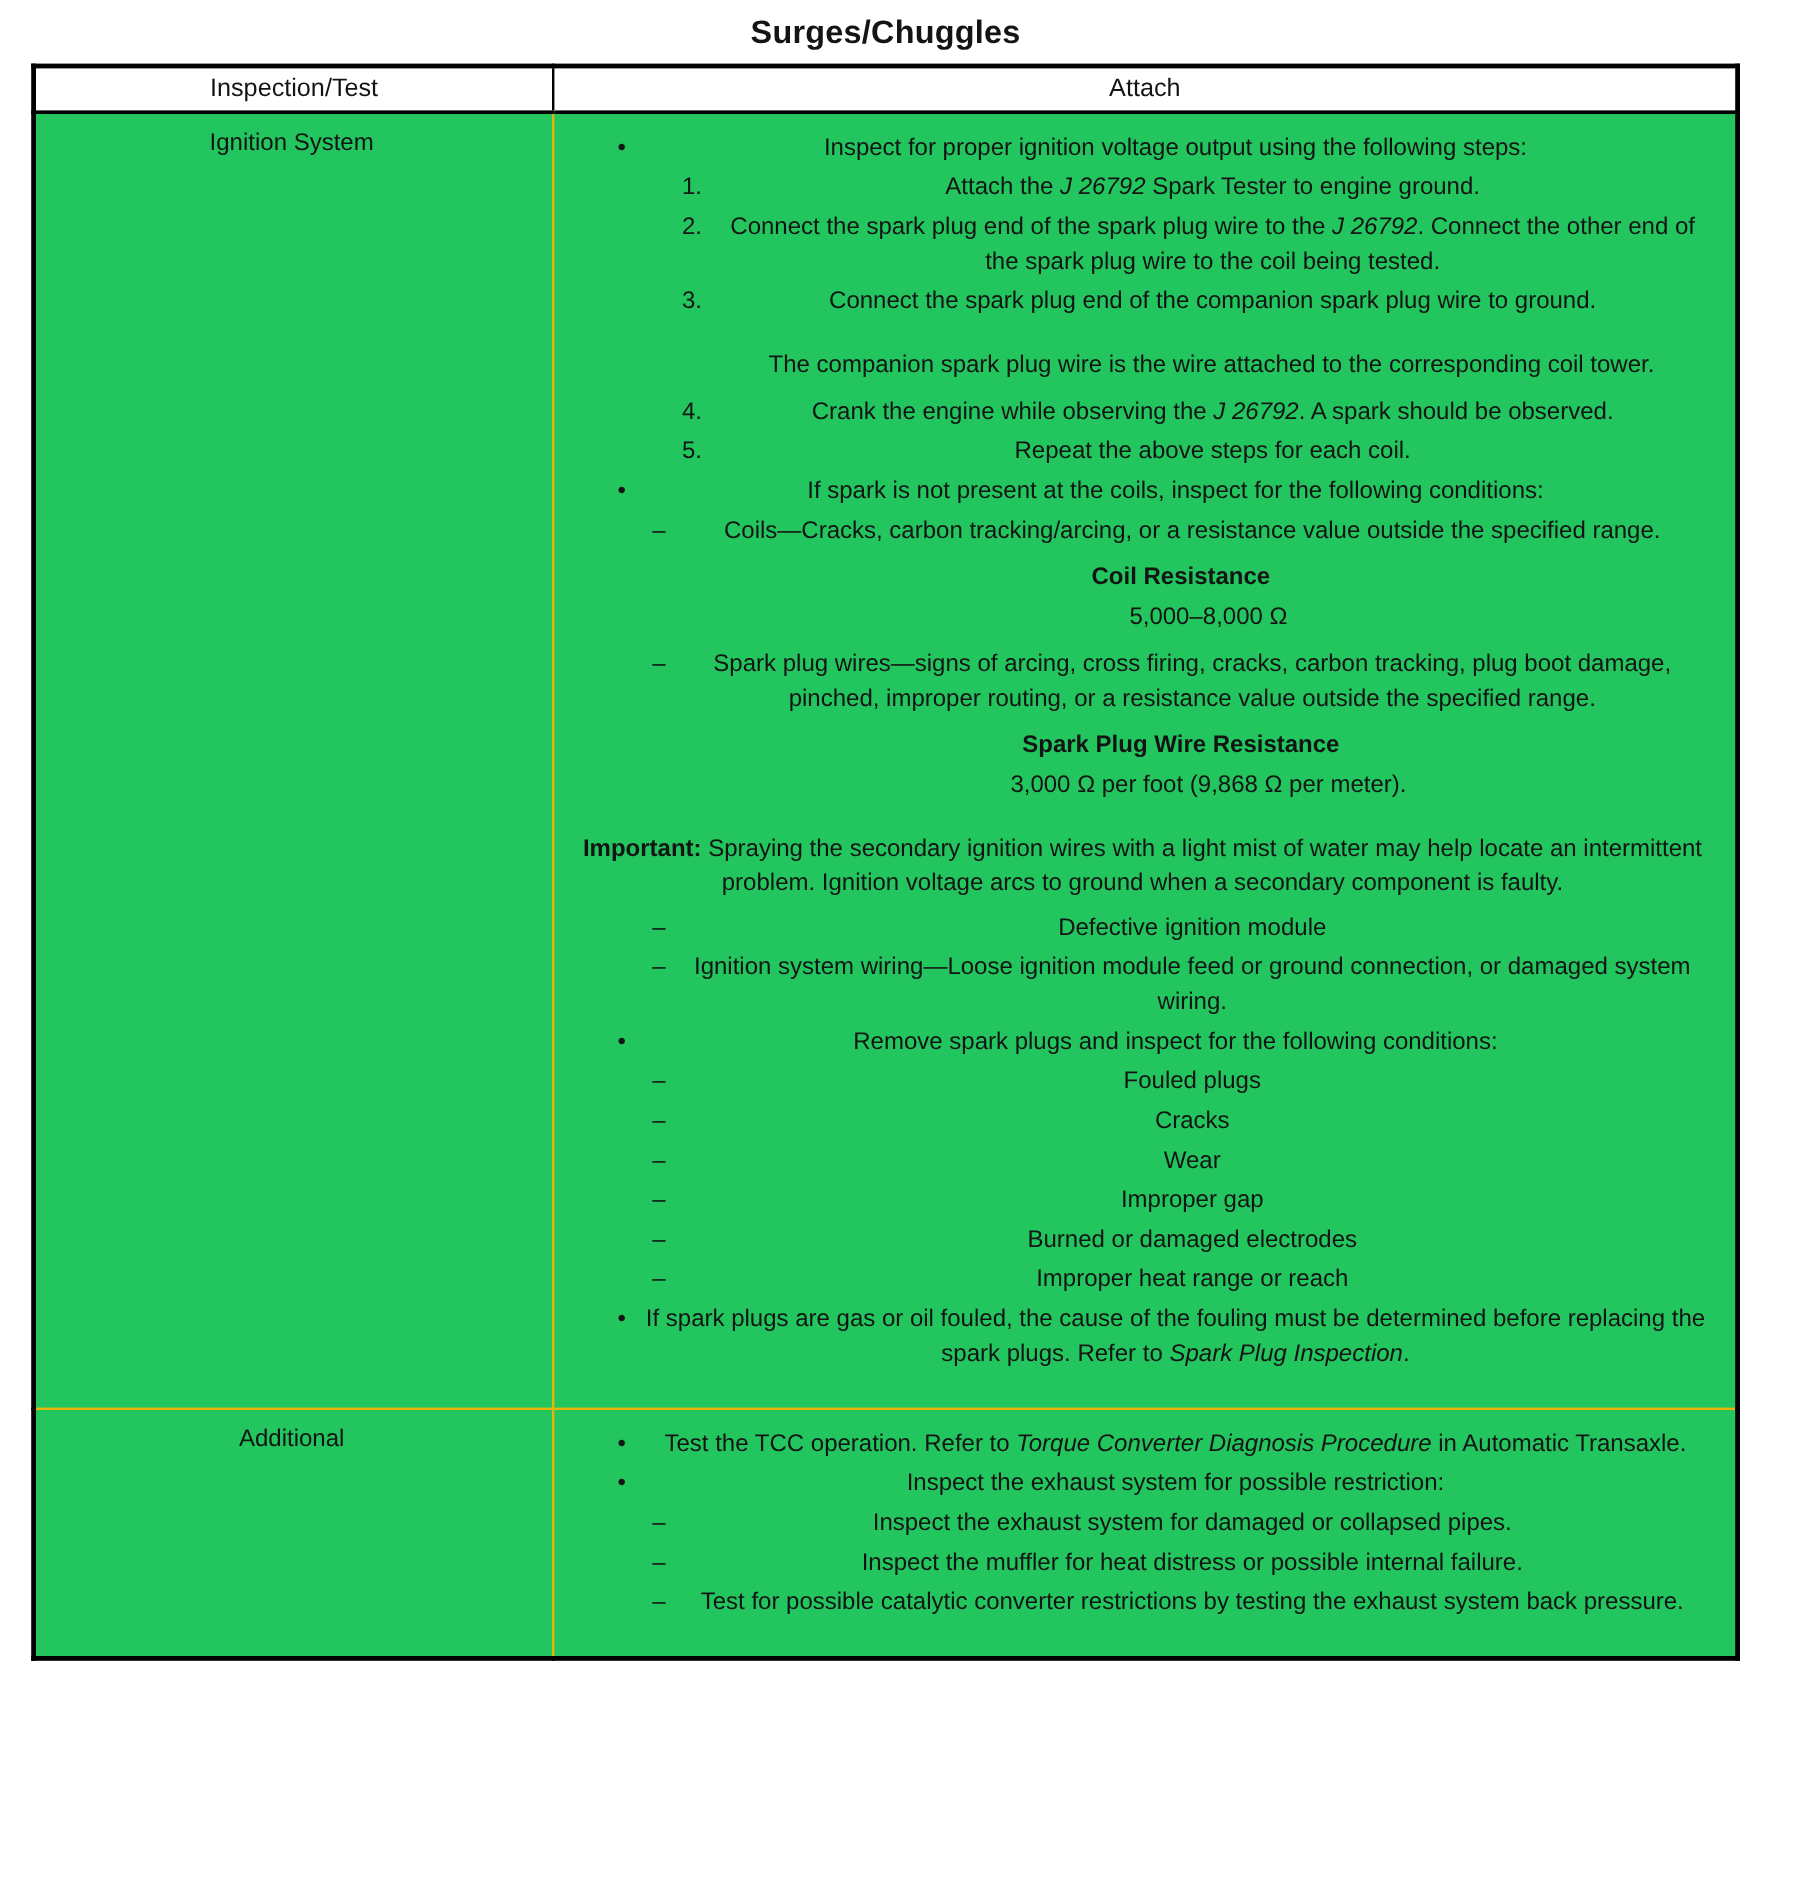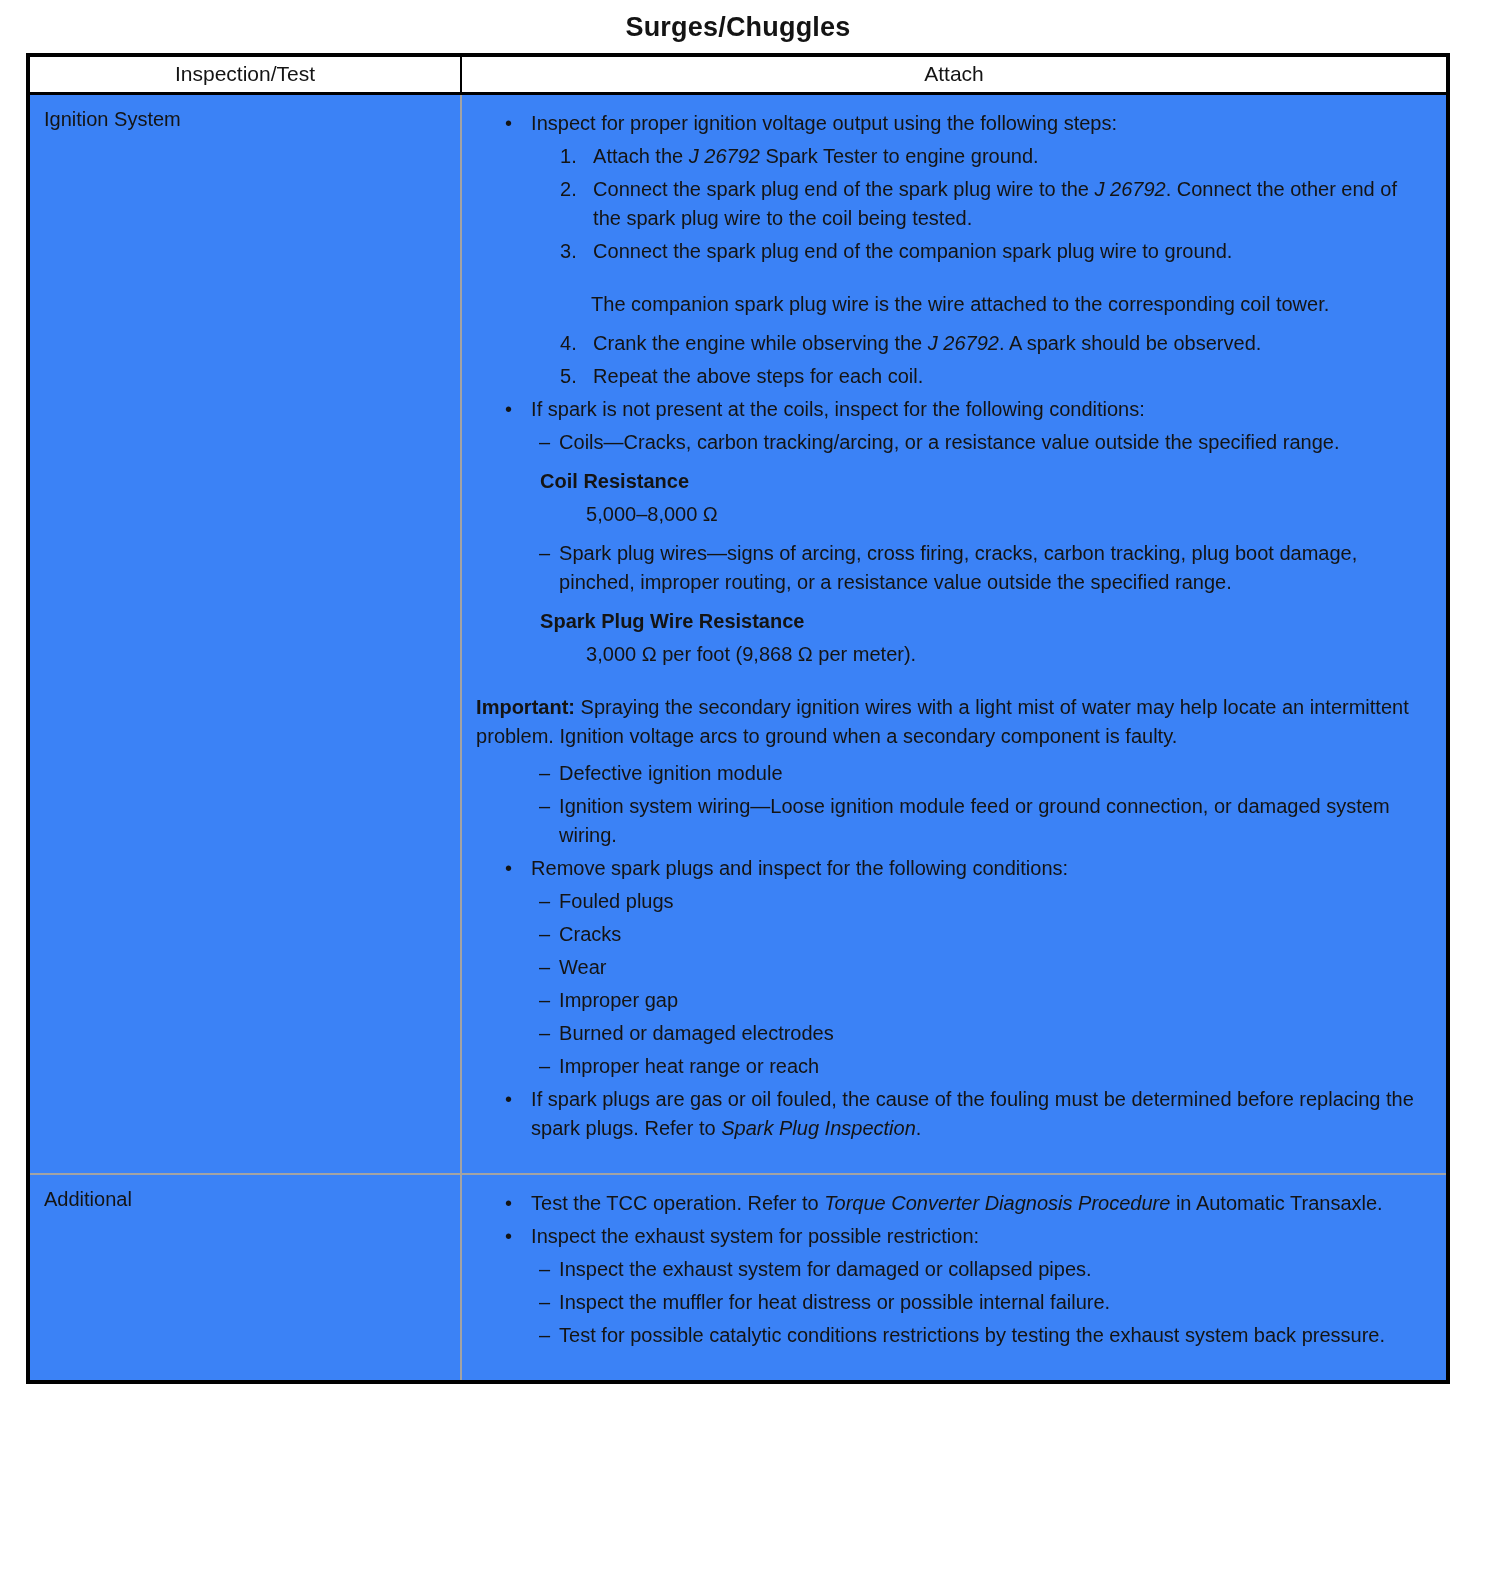"Ignition System" table.diag-table td { background: #3b82f6 -> #22c55e; border: 2px solid #a3a3a3 -> 2px solid #eab308; text-align: none -> center }
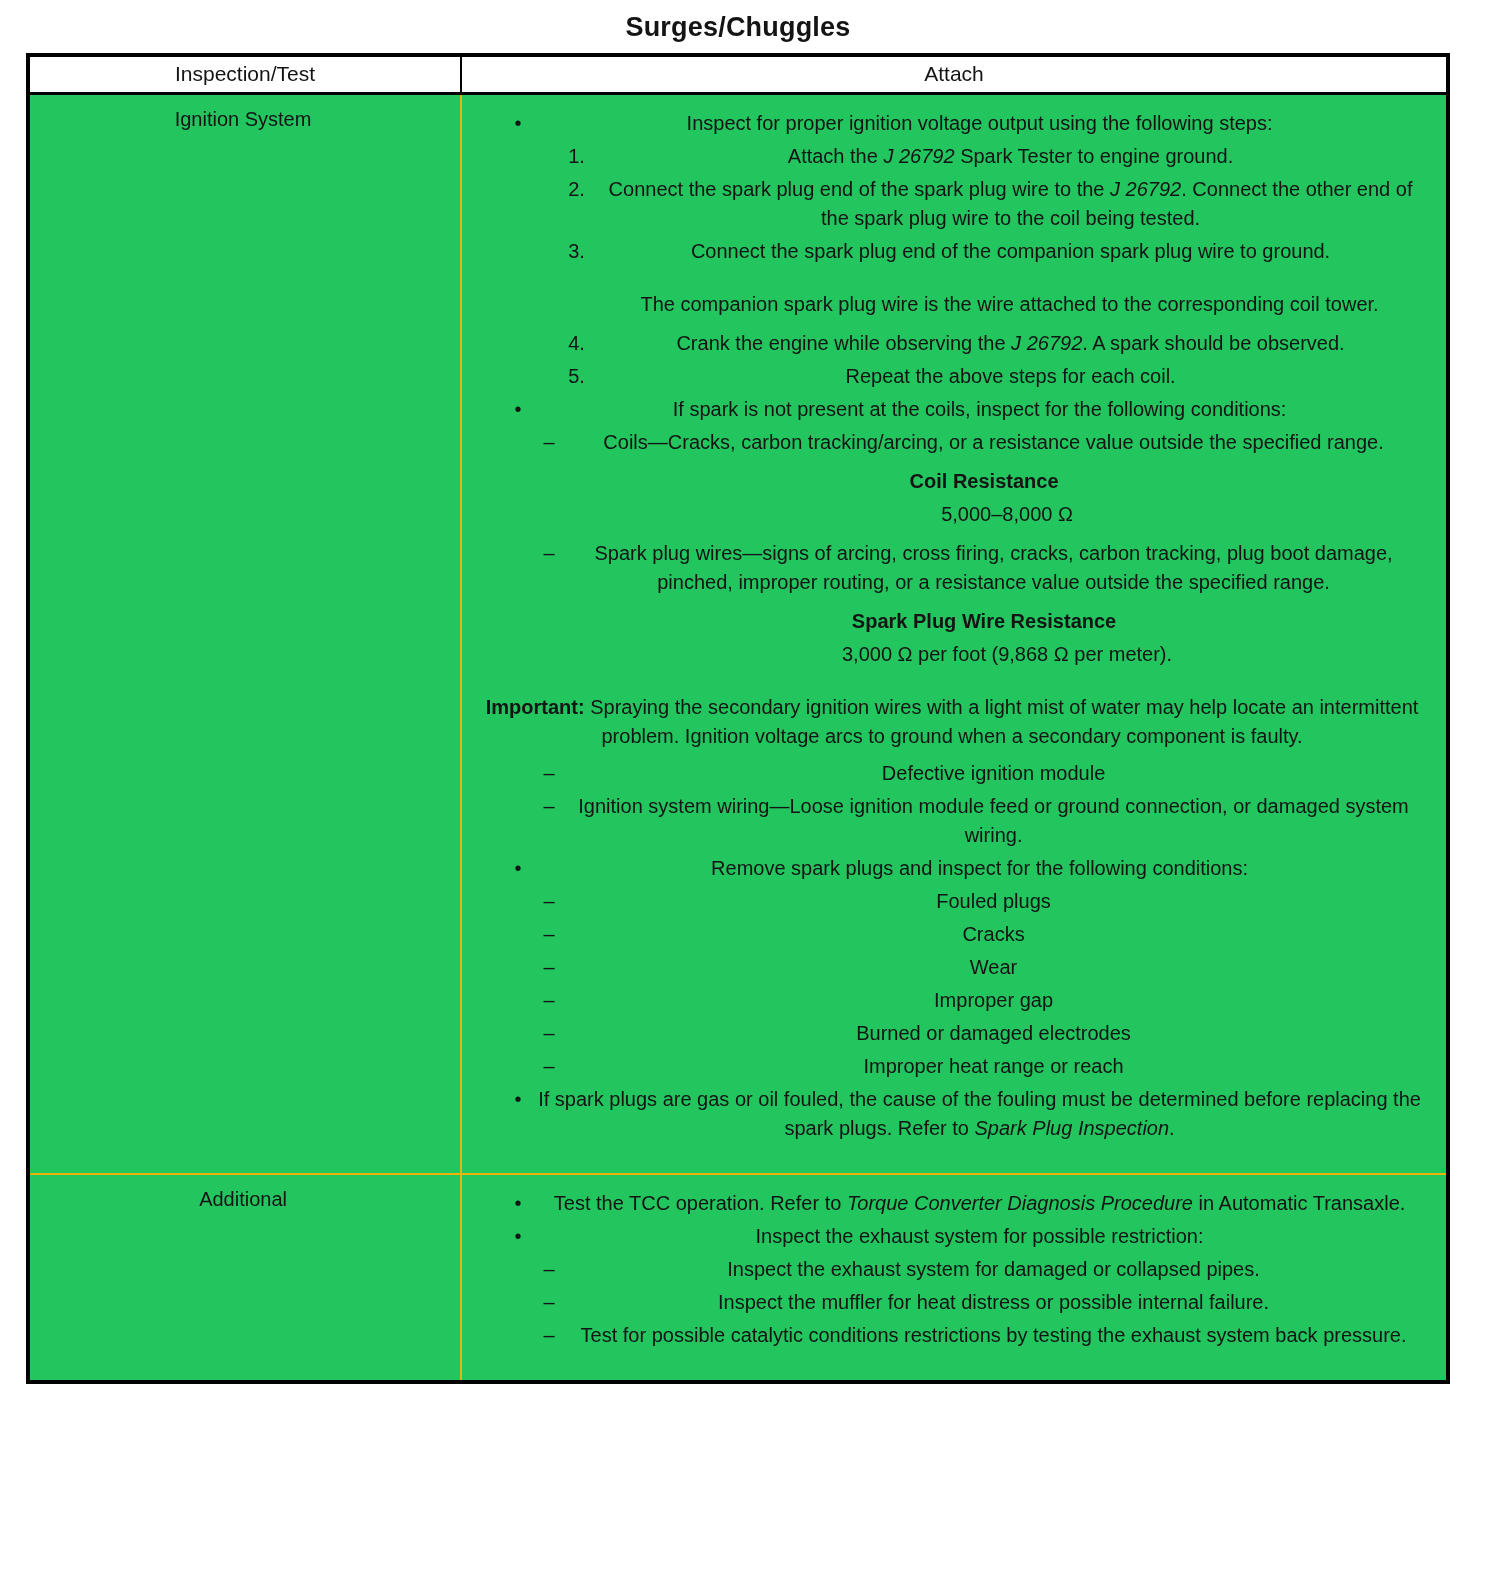"Test for possible catalytic conditions" span { text: conditions -> converter }
